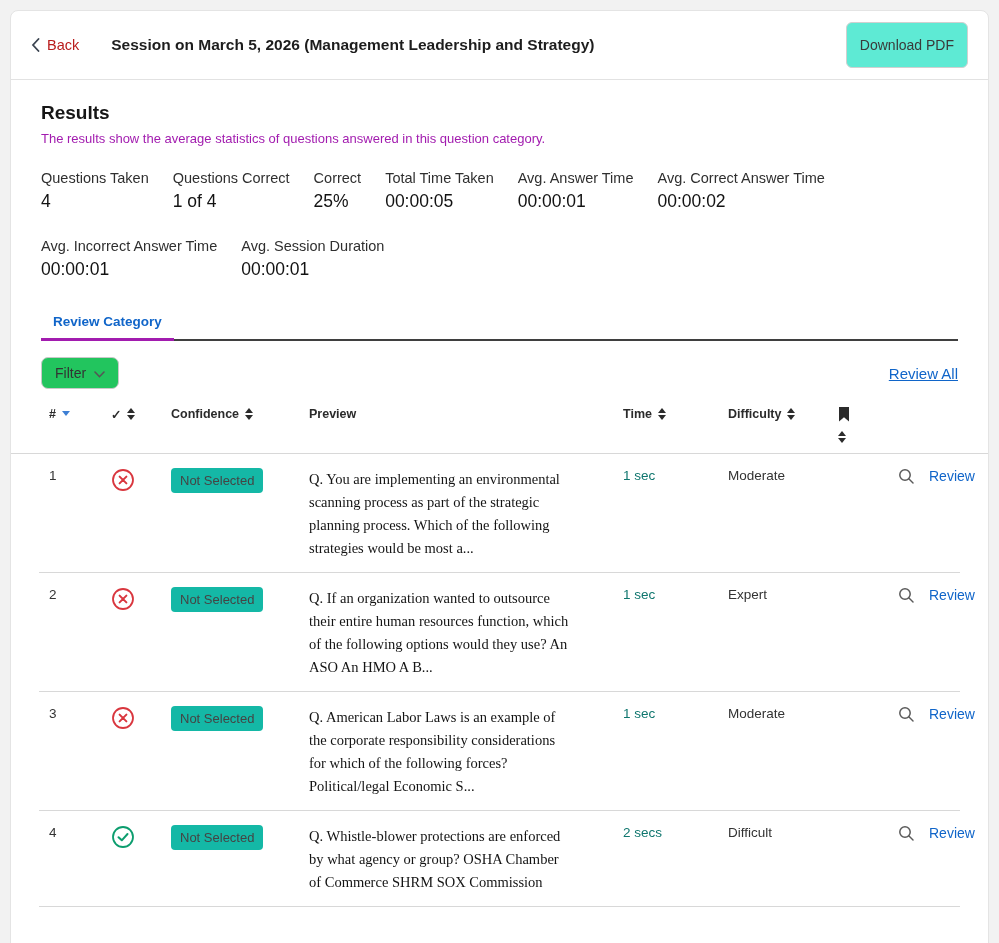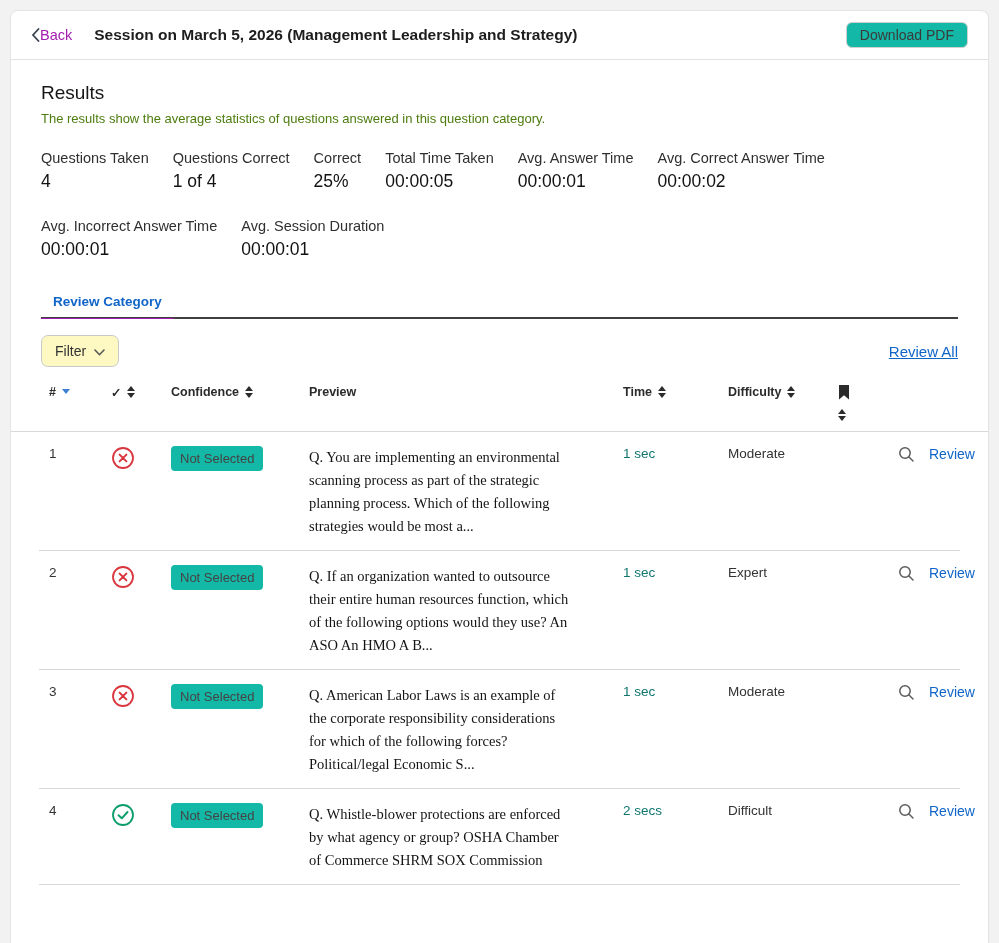"Back" .back { color: #a21caf -> #b91c1c; gap: none -> 7px }
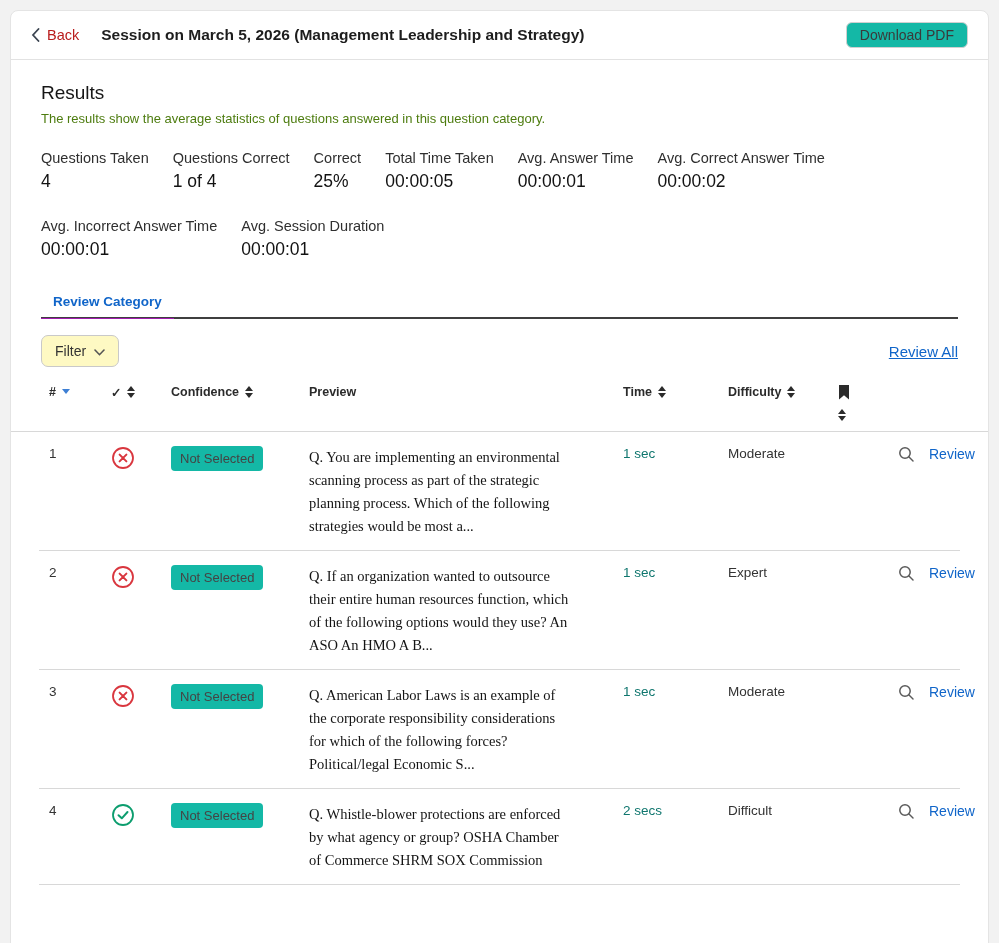"Session on March 5, 2026" .topbar-title { margin-left: 22px -> 32px }
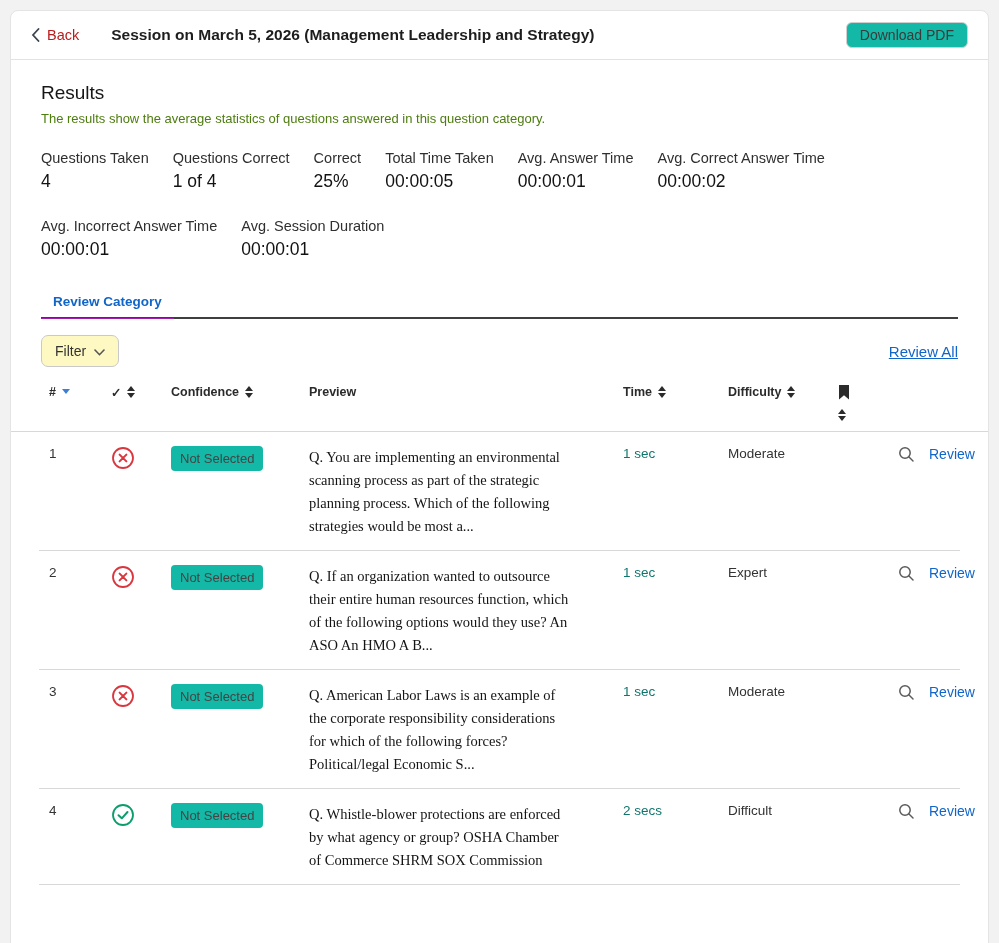"Download PDF" .btn-outline { background: #14b8a6 -> #5eead4; padding: 4px 13px -> 14px 13px }
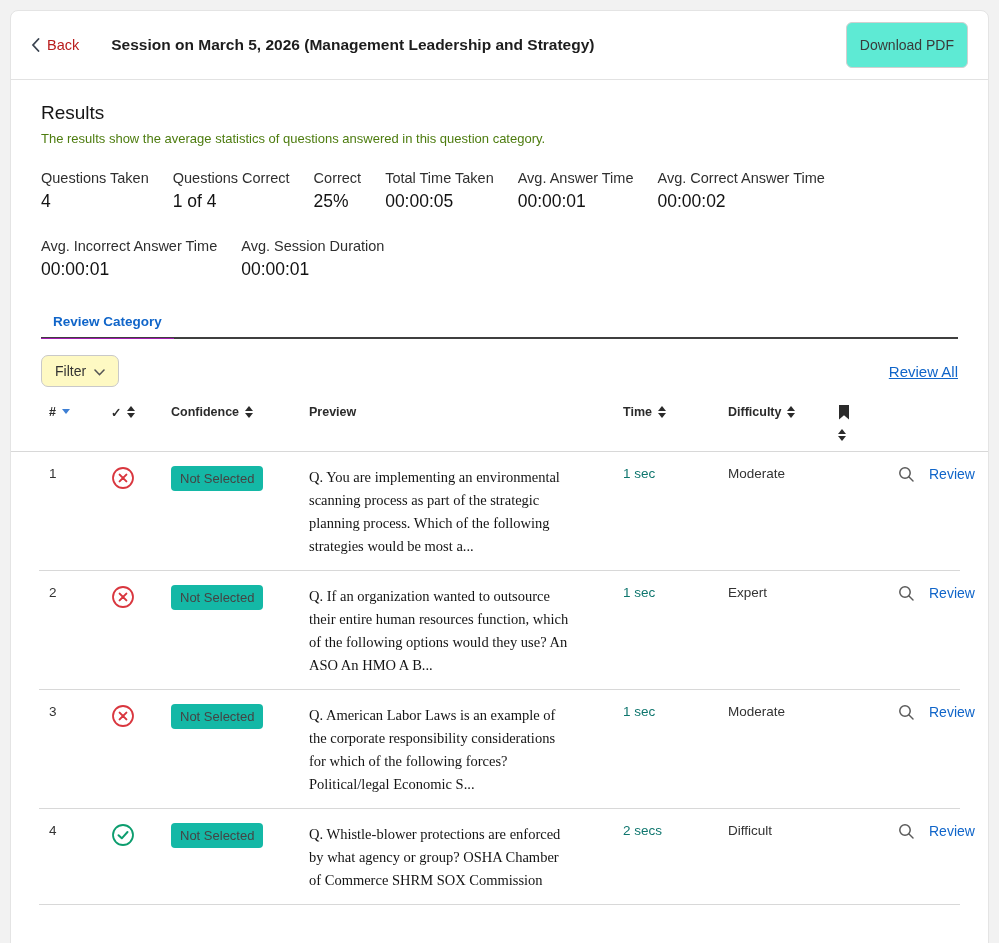"Results" .results h2 { font-weight: normal -> bold }
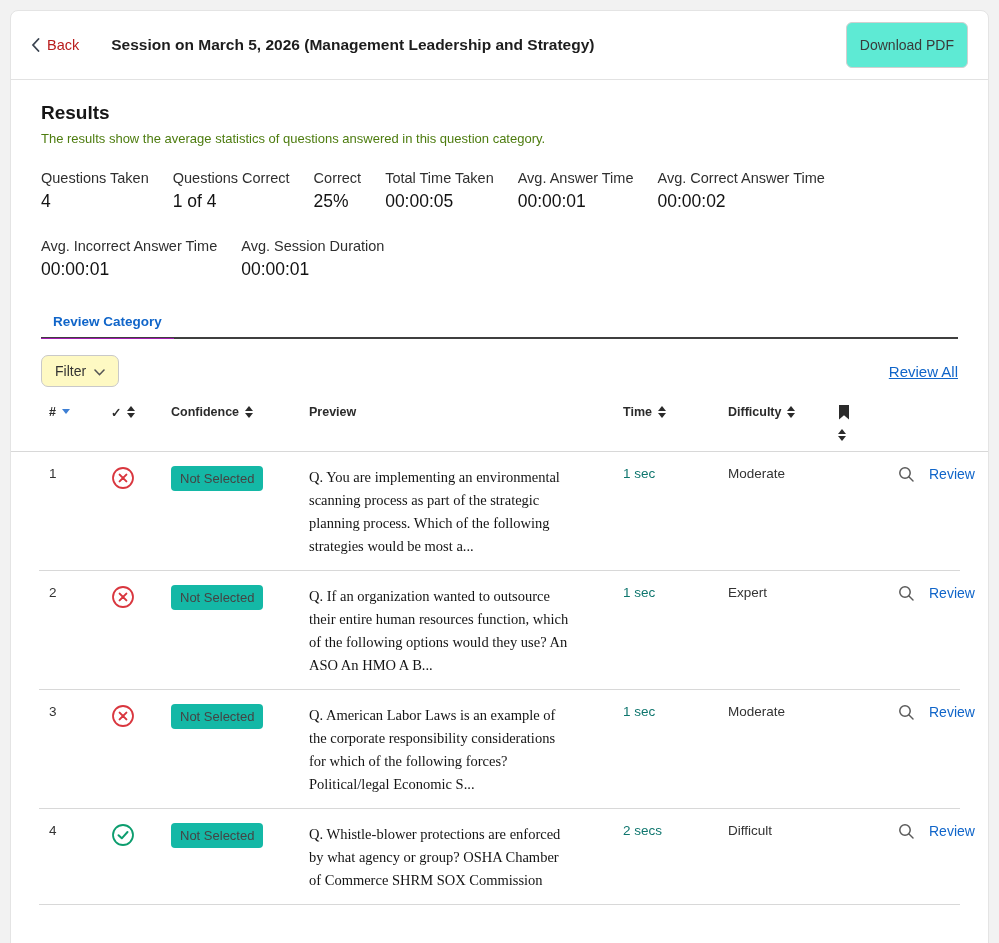"The results show the average" .results .sub { color: #4d7c0f -> #a21caf }
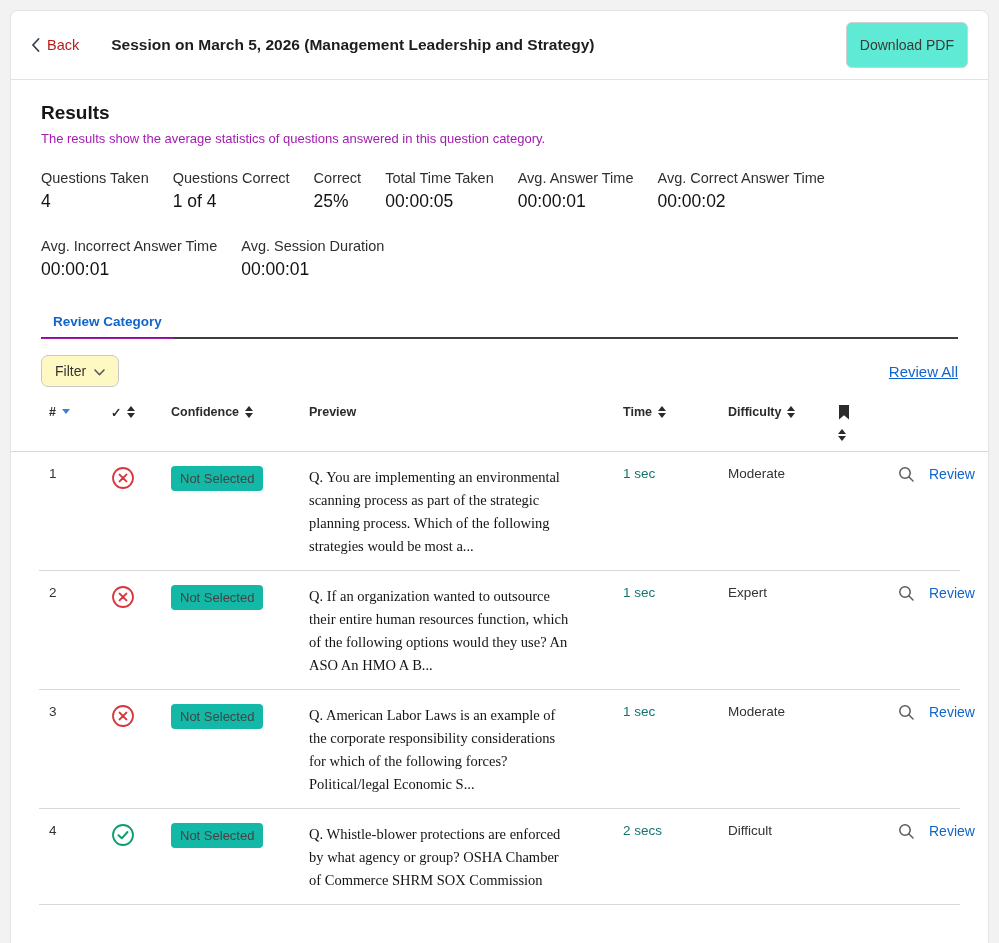"Review Category" .tab { border-bottom: 1px solid #a21caf -> 3px solid #a21caf }
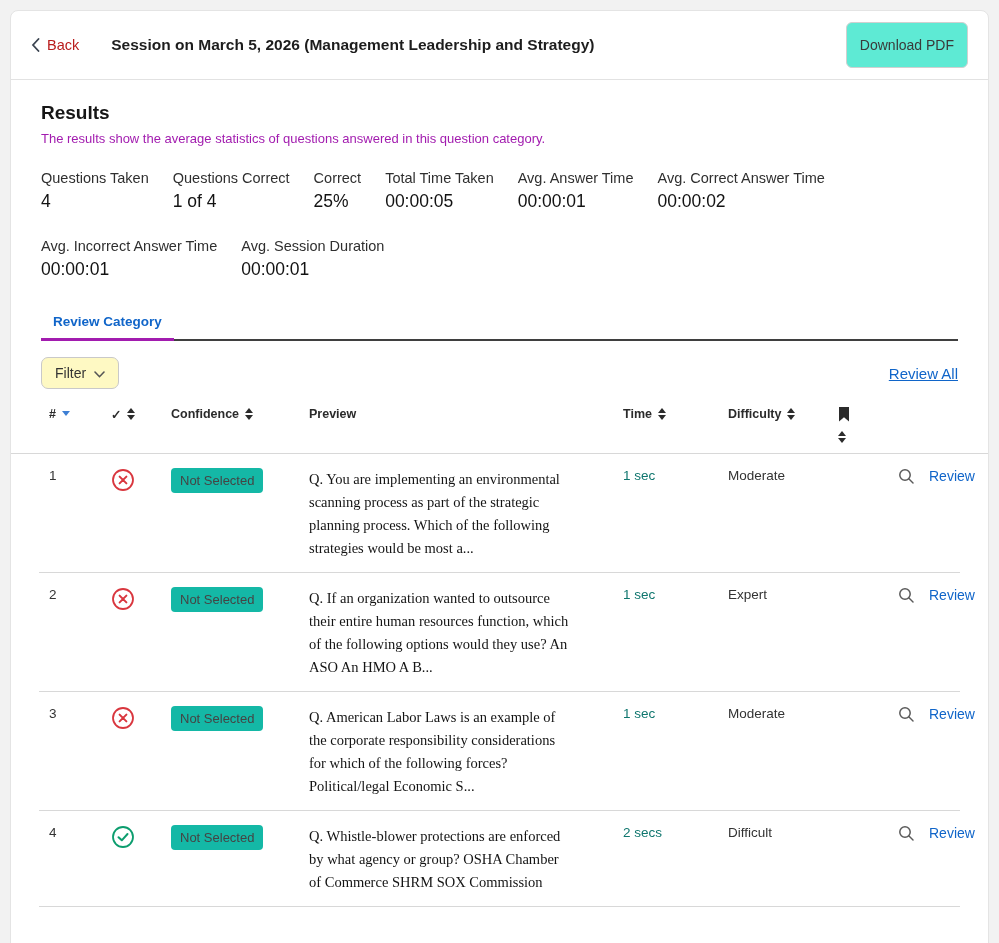"Filter" .filter-btn { background: #fef9c3 -> #22c55e }
